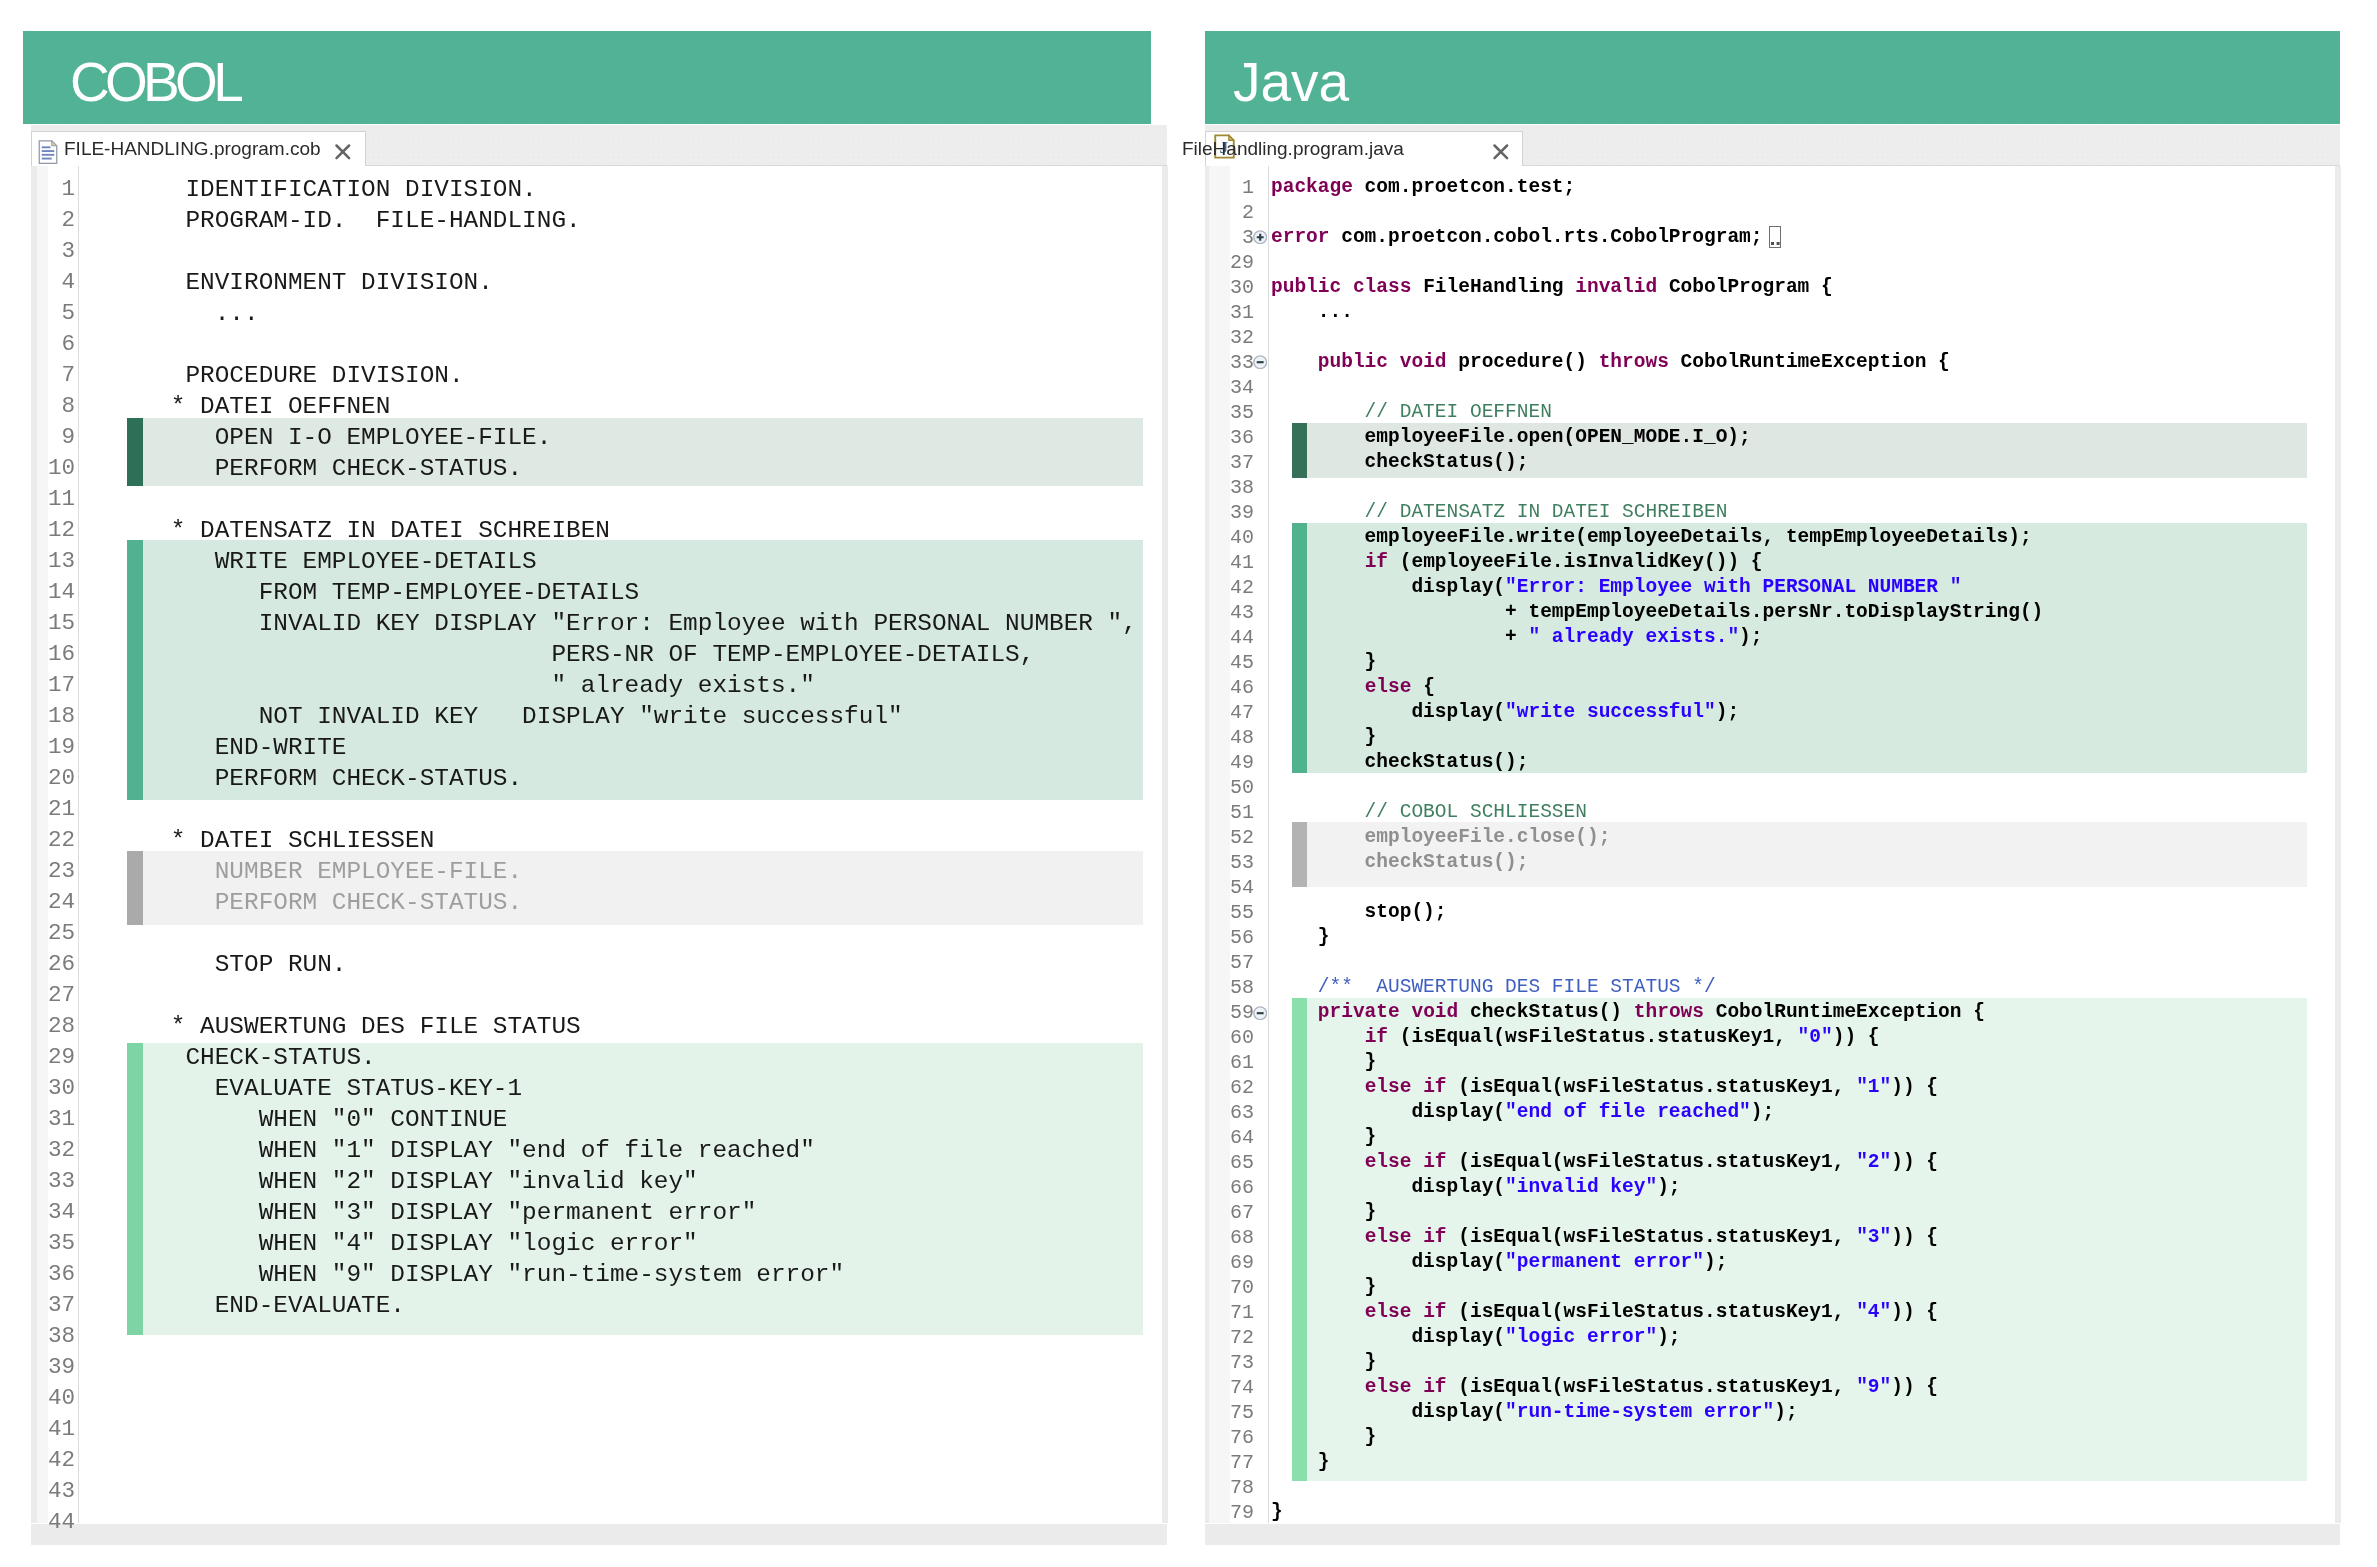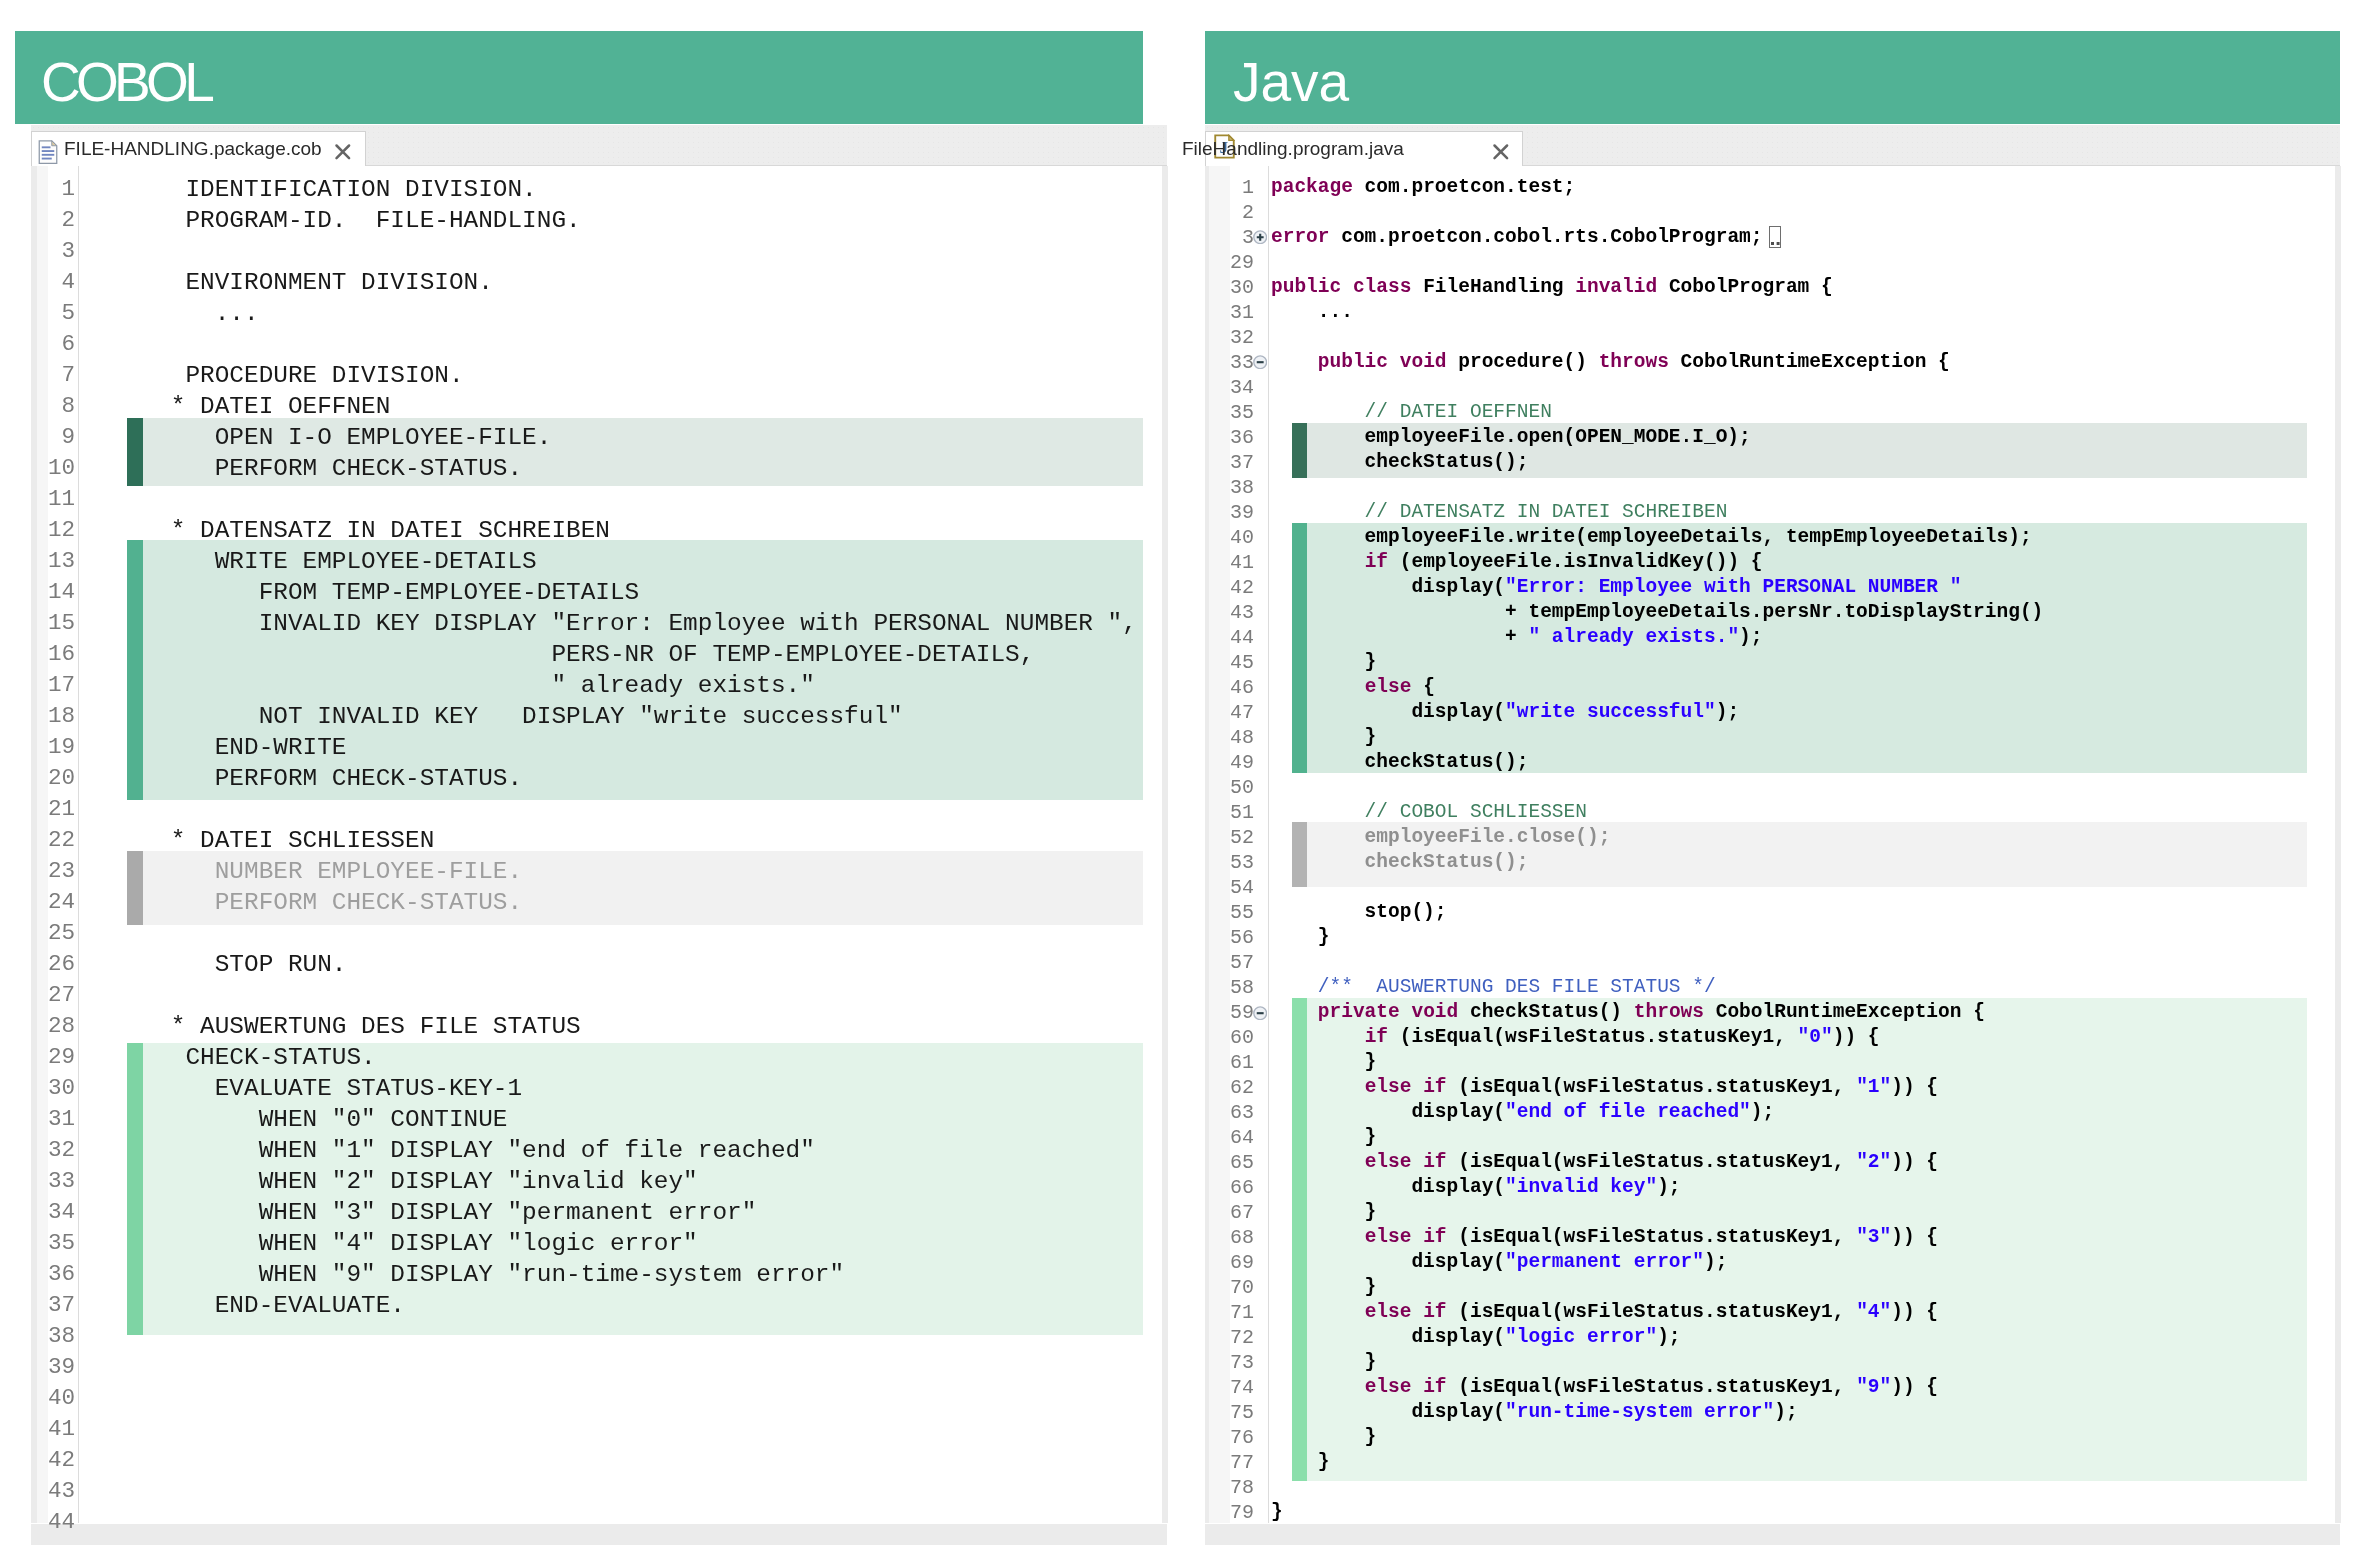"COBOL" div.hdr { left: 15px -> 23px; padding-left: 26px -> 47px }
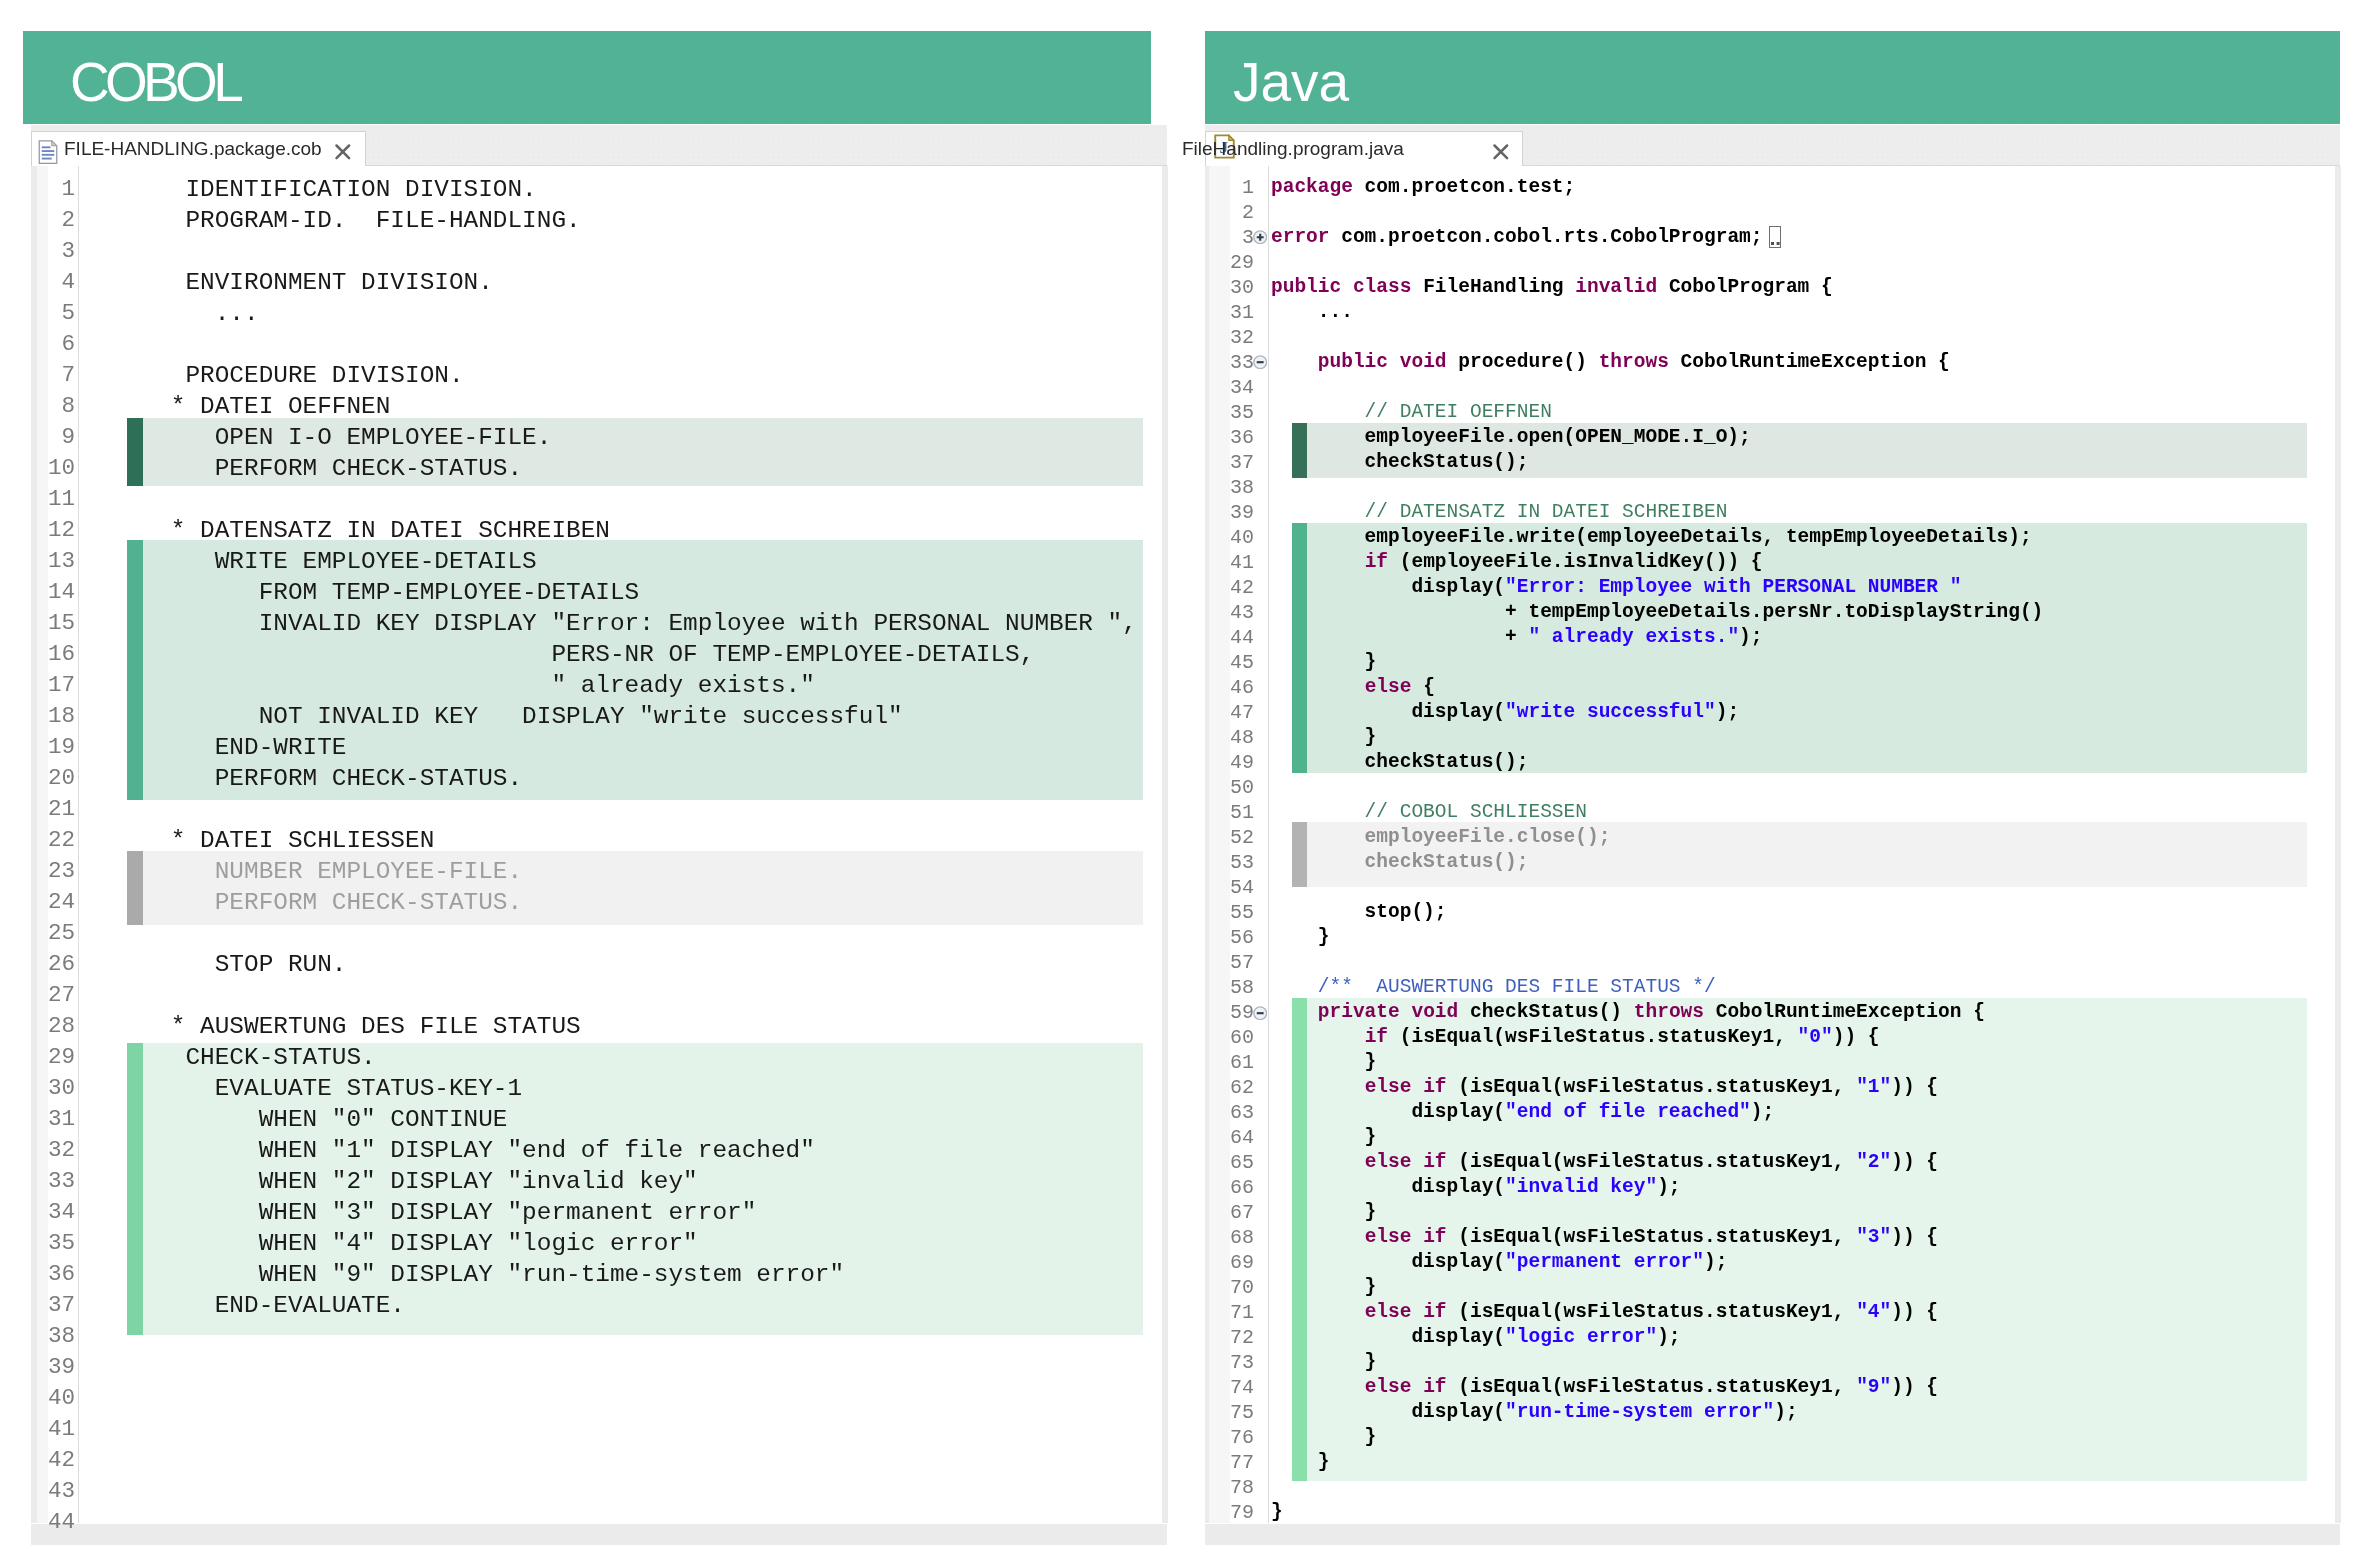"FILE-HANDLING.package.cob" div.tabtxt { text: FILE-HANDLING.package.cob -> FILE-HANDLING.program.cob }
